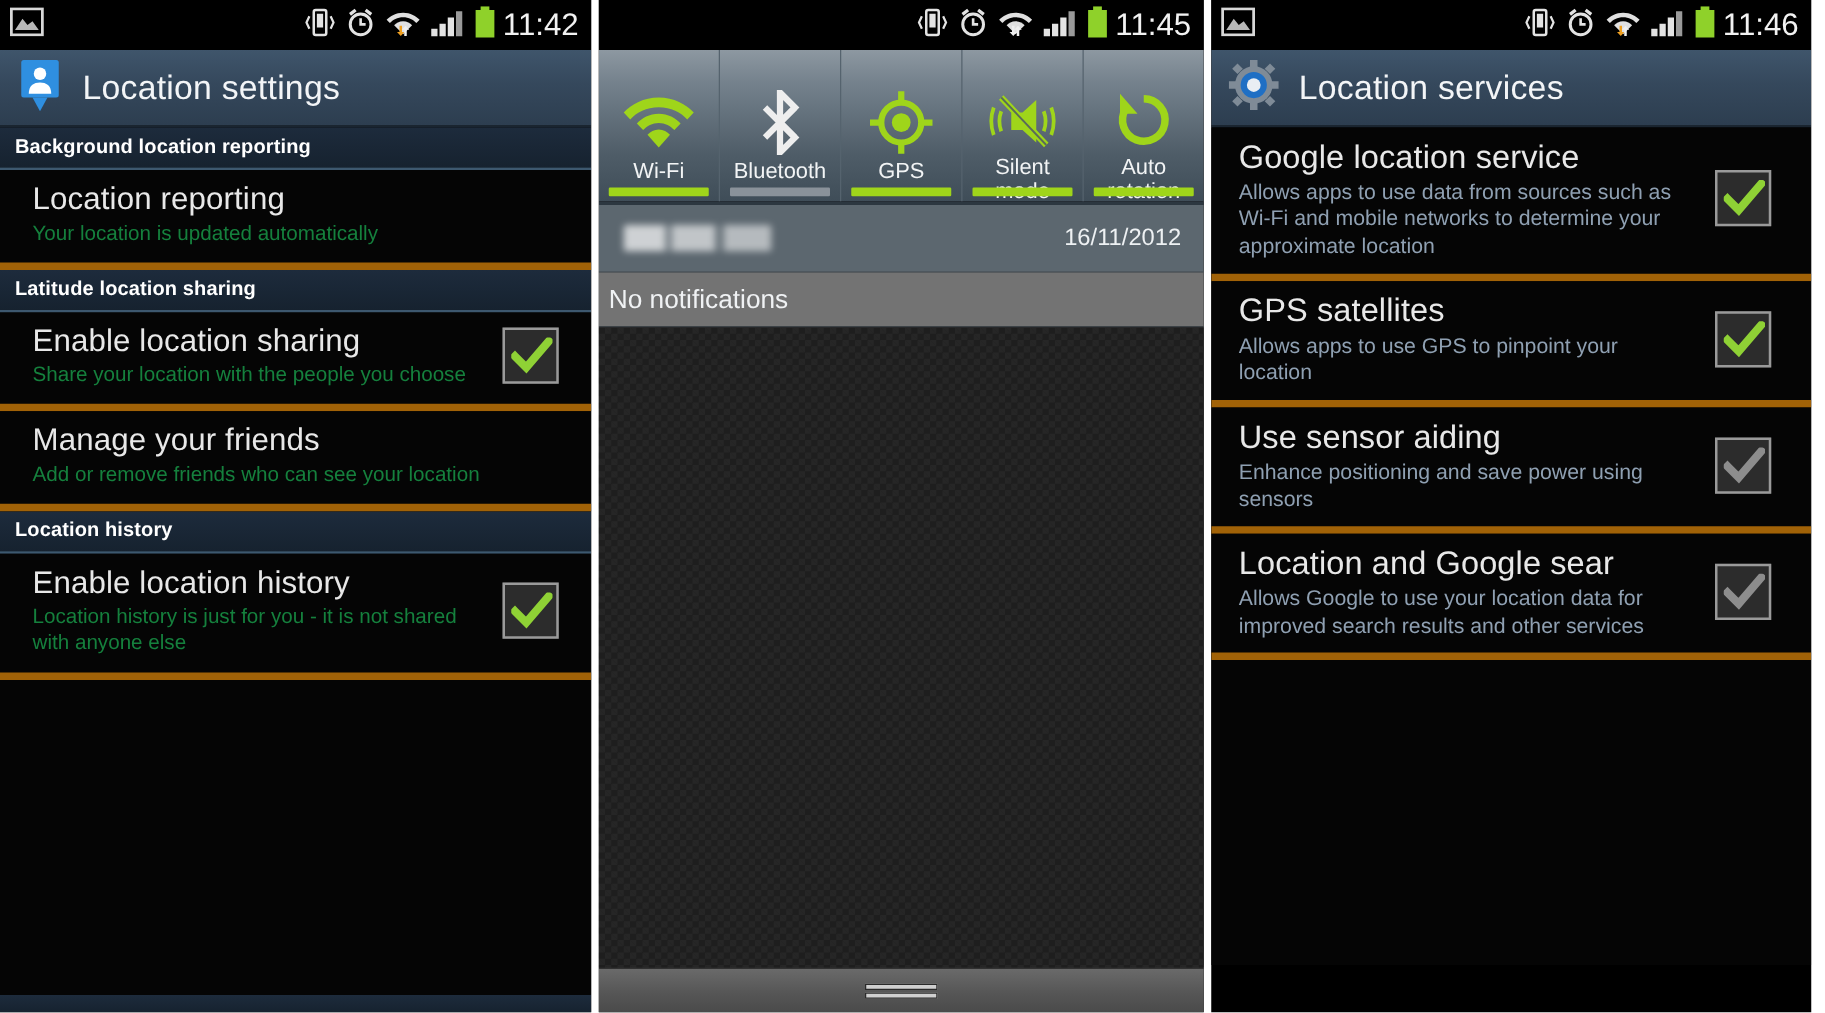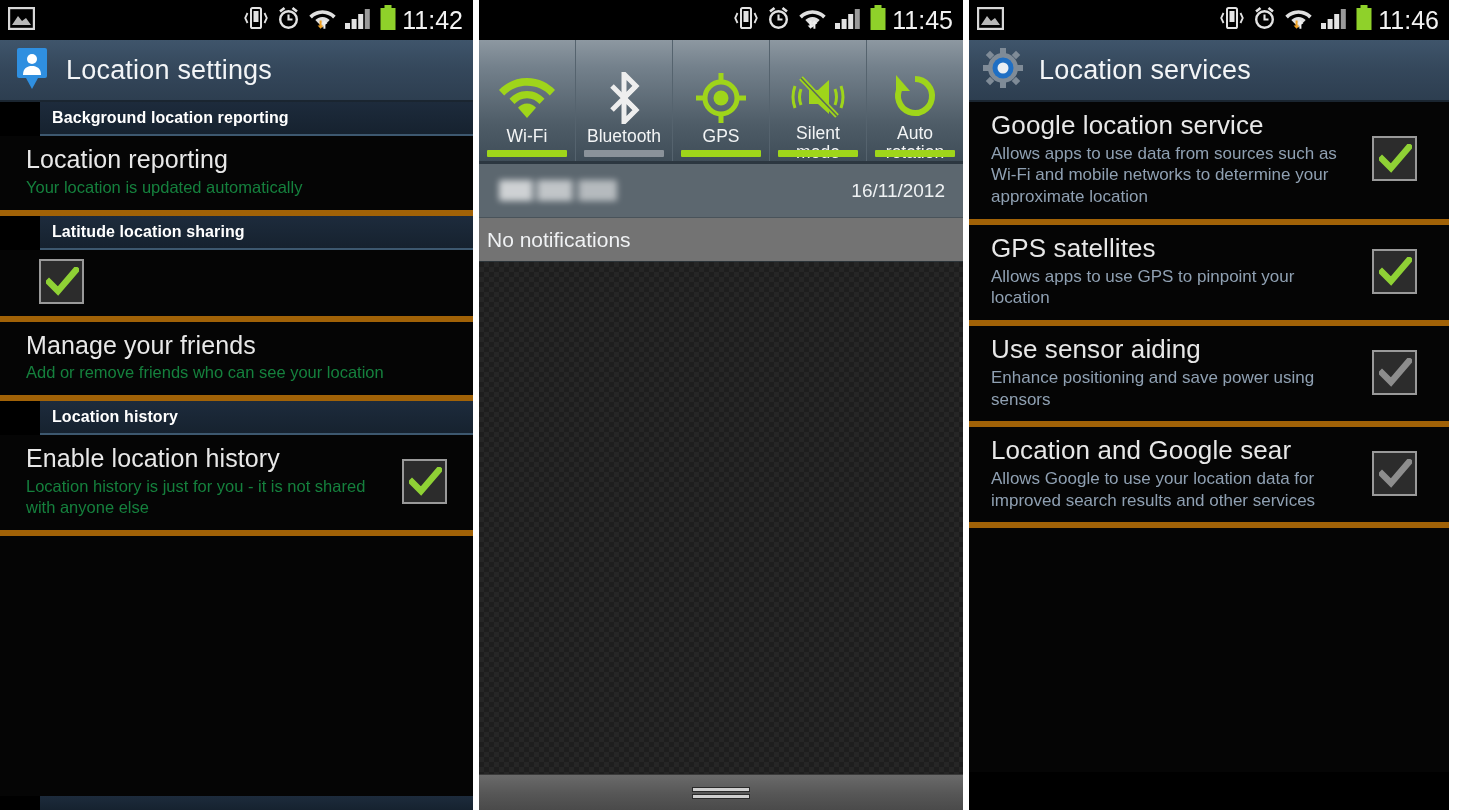"Background location reporting" .section-hdr { margin-left: 40px -> none }
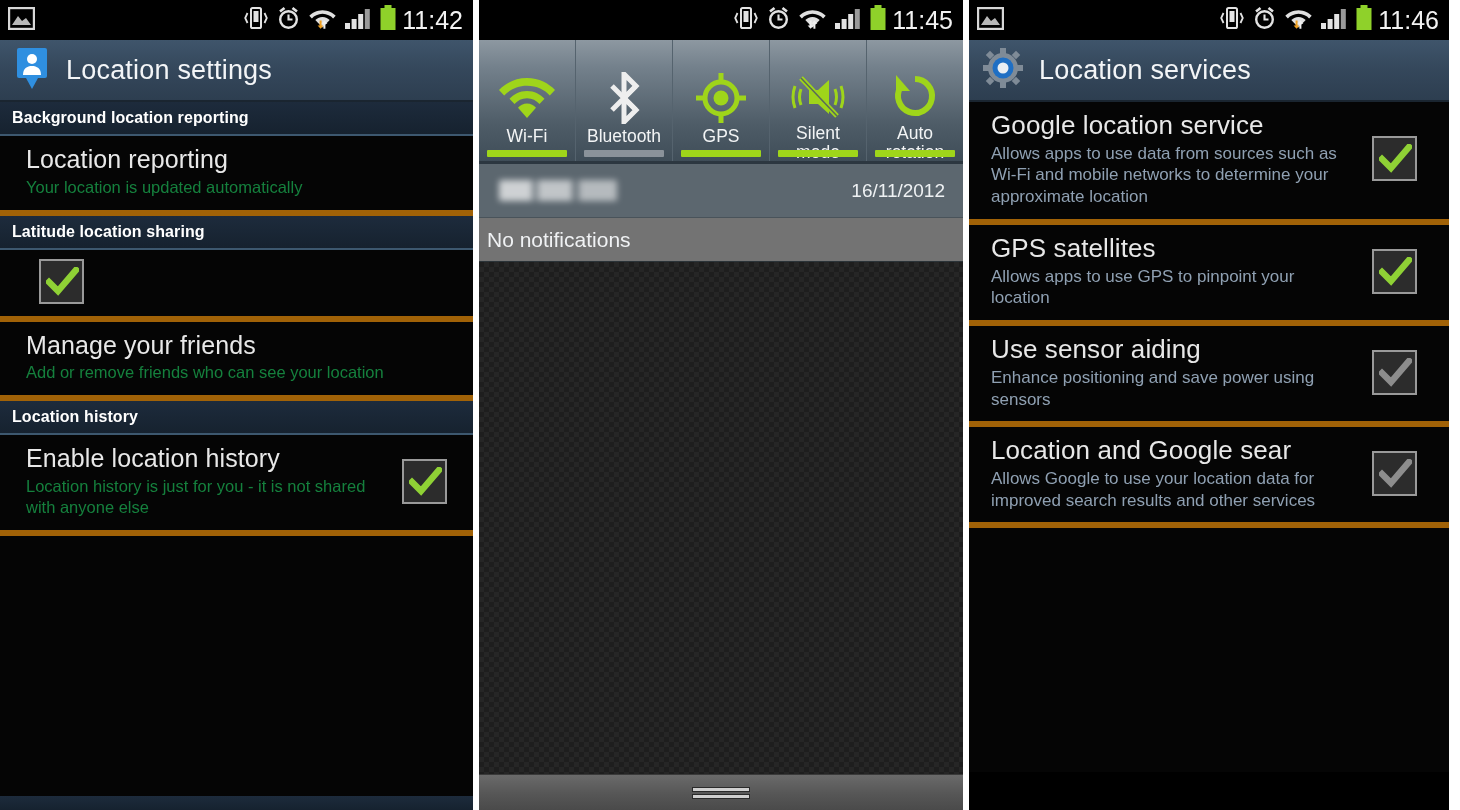"Enable location sharing" div.texts { html: none -> <div> <div>Enable location sharing</div> <div>Share your location with the people you choose</div> </div> }
